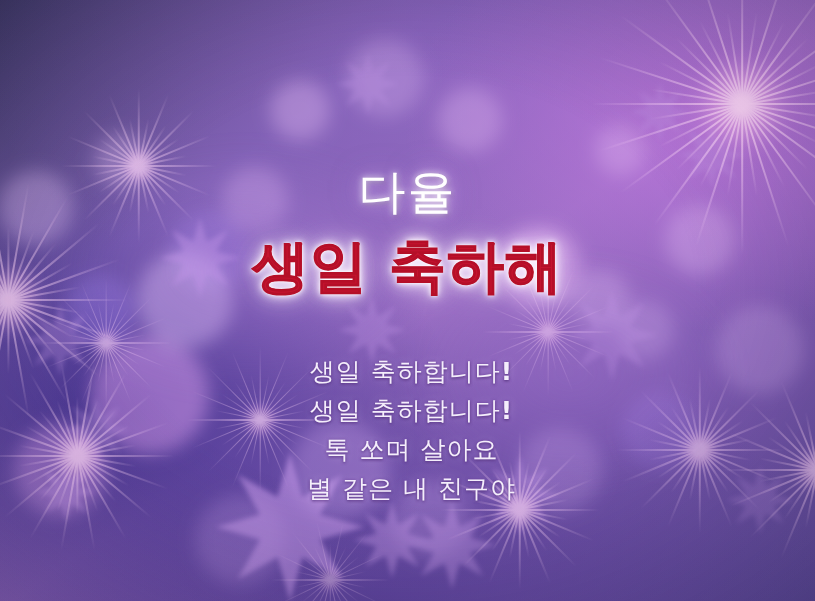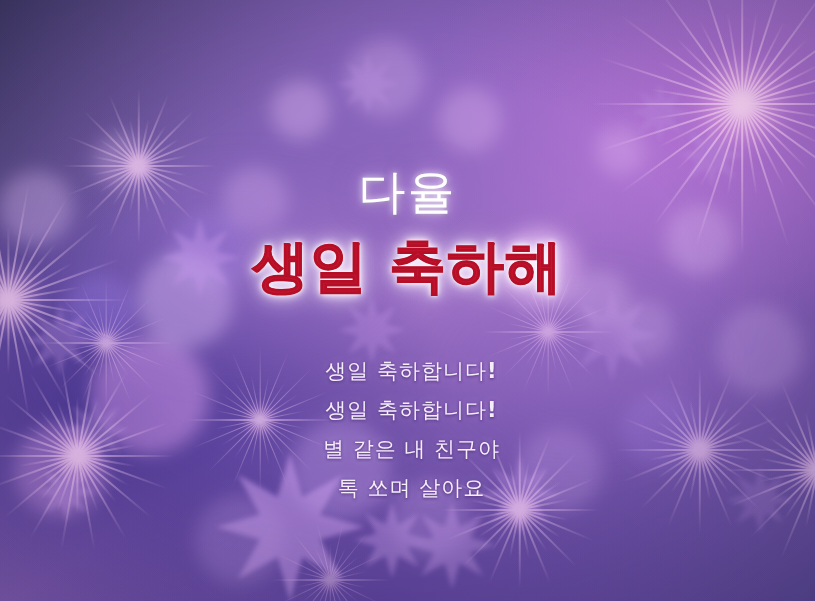"생일 축하합니다!" #message-block { font-size: 21px -> 25px }
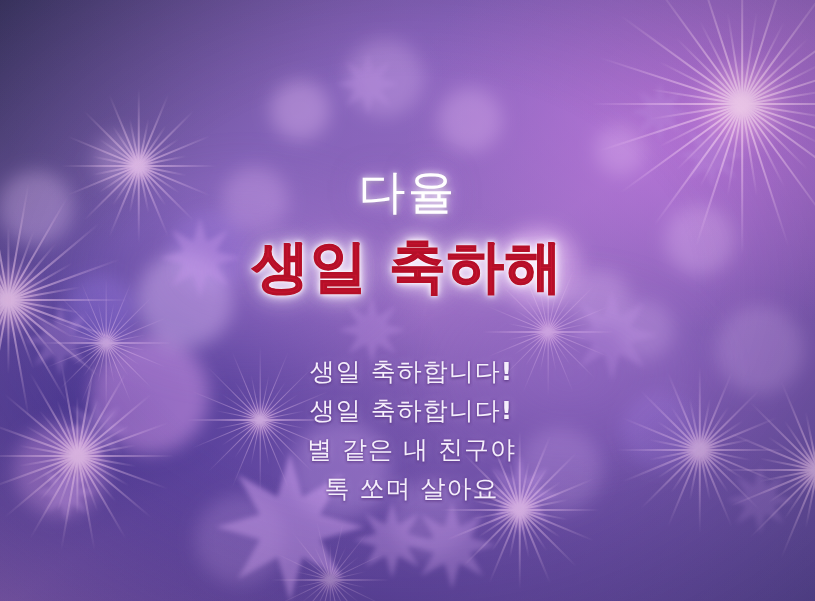"별 같은 내 친구야" span.msg-line { order: before "톡 쏘며 살아요" -> after "톡 쏘며 살아요" }
